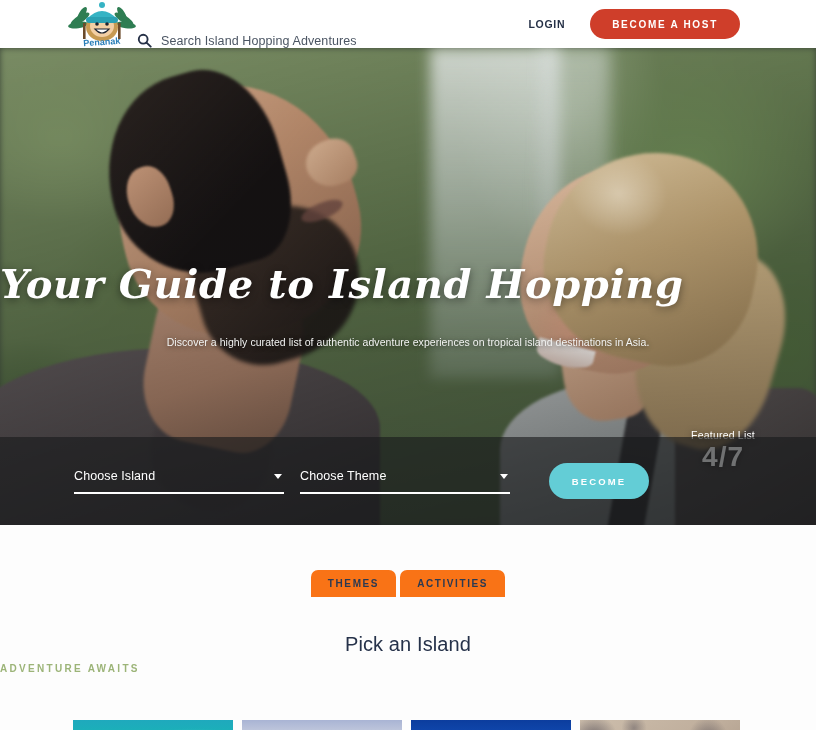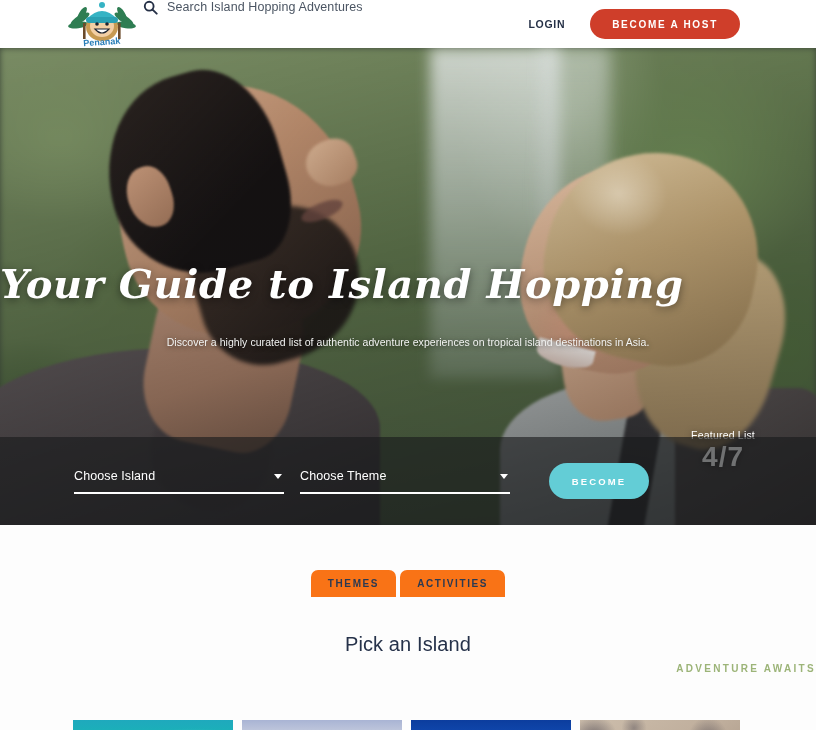"Search Island Hopping Adventures" .nav-search { align-items: flex-start -> flex-end; left: 143px -> 137px }
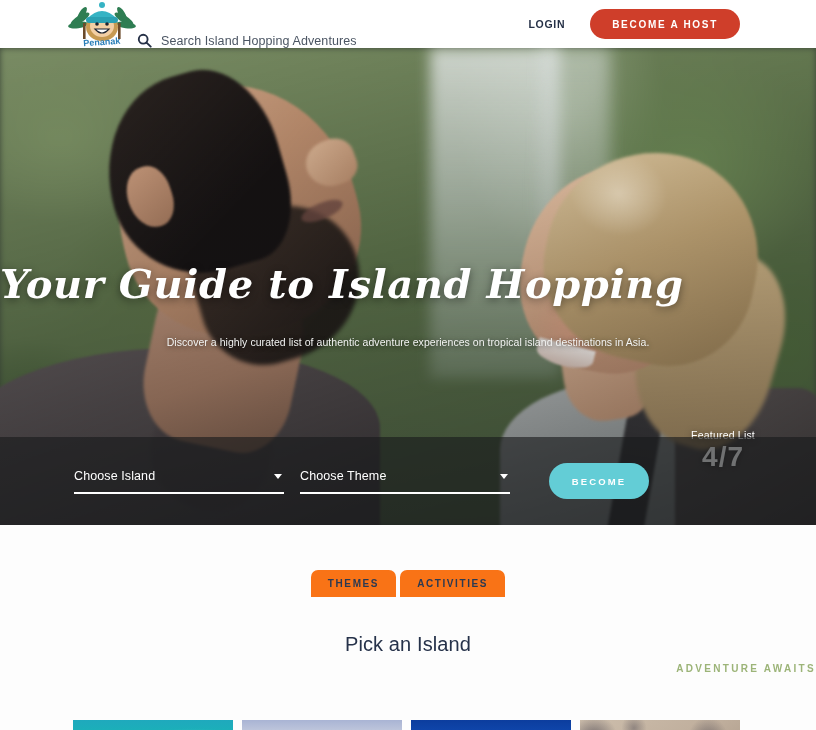"ADVENTURE AWAITS" .section-sub { text-align: right -> left }
